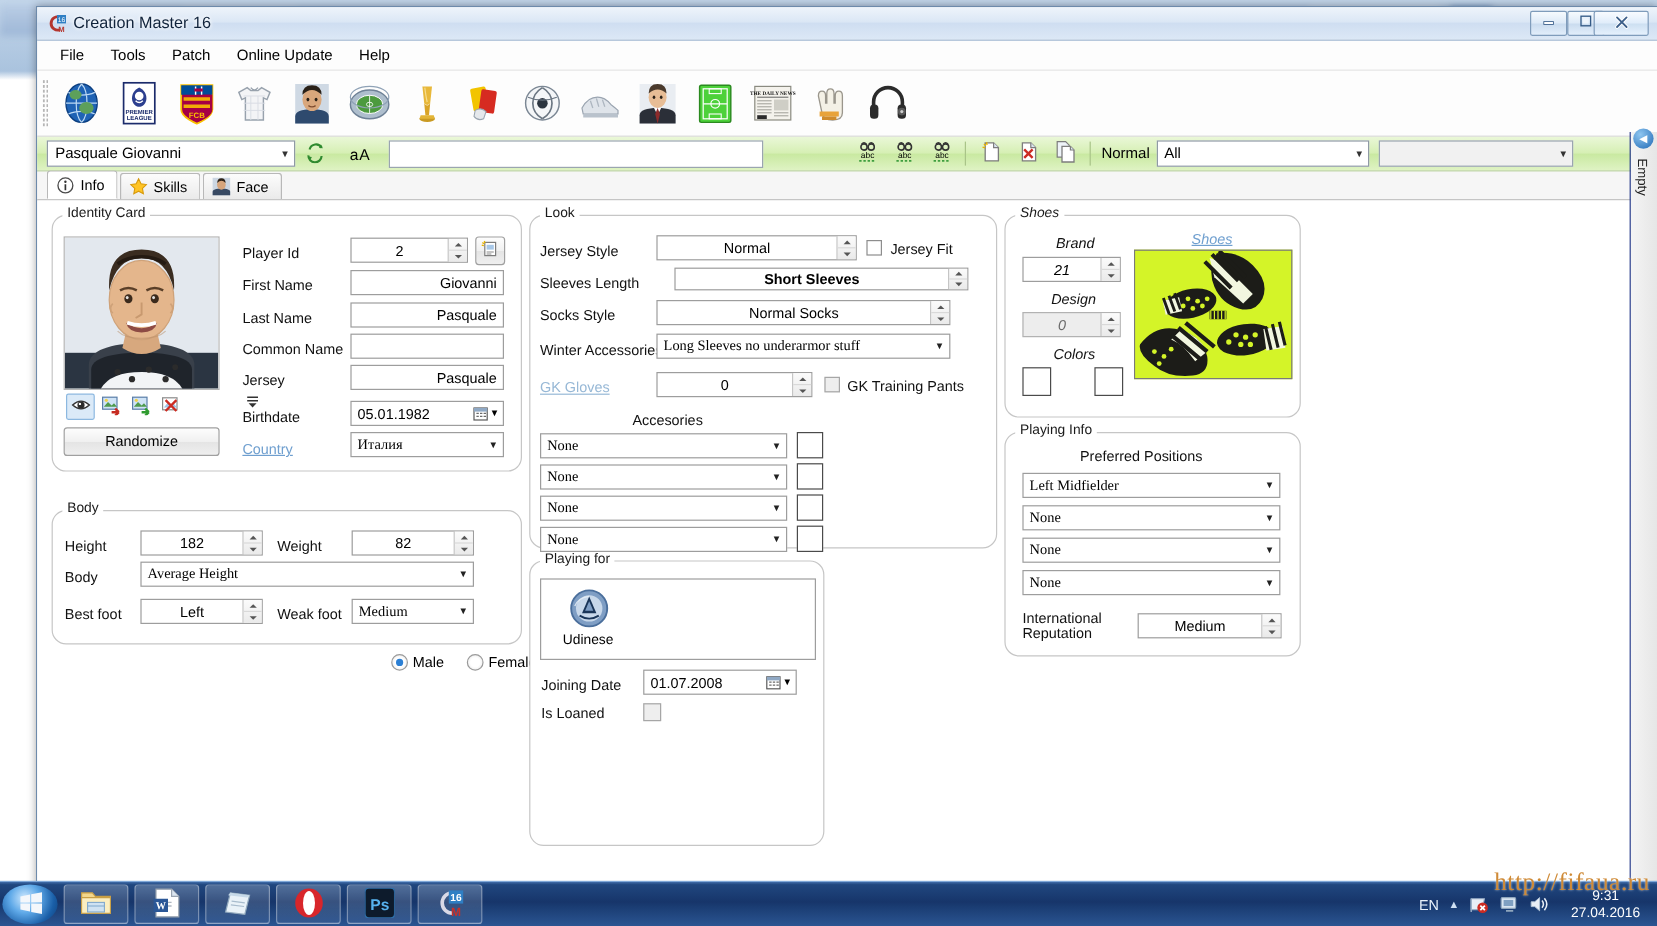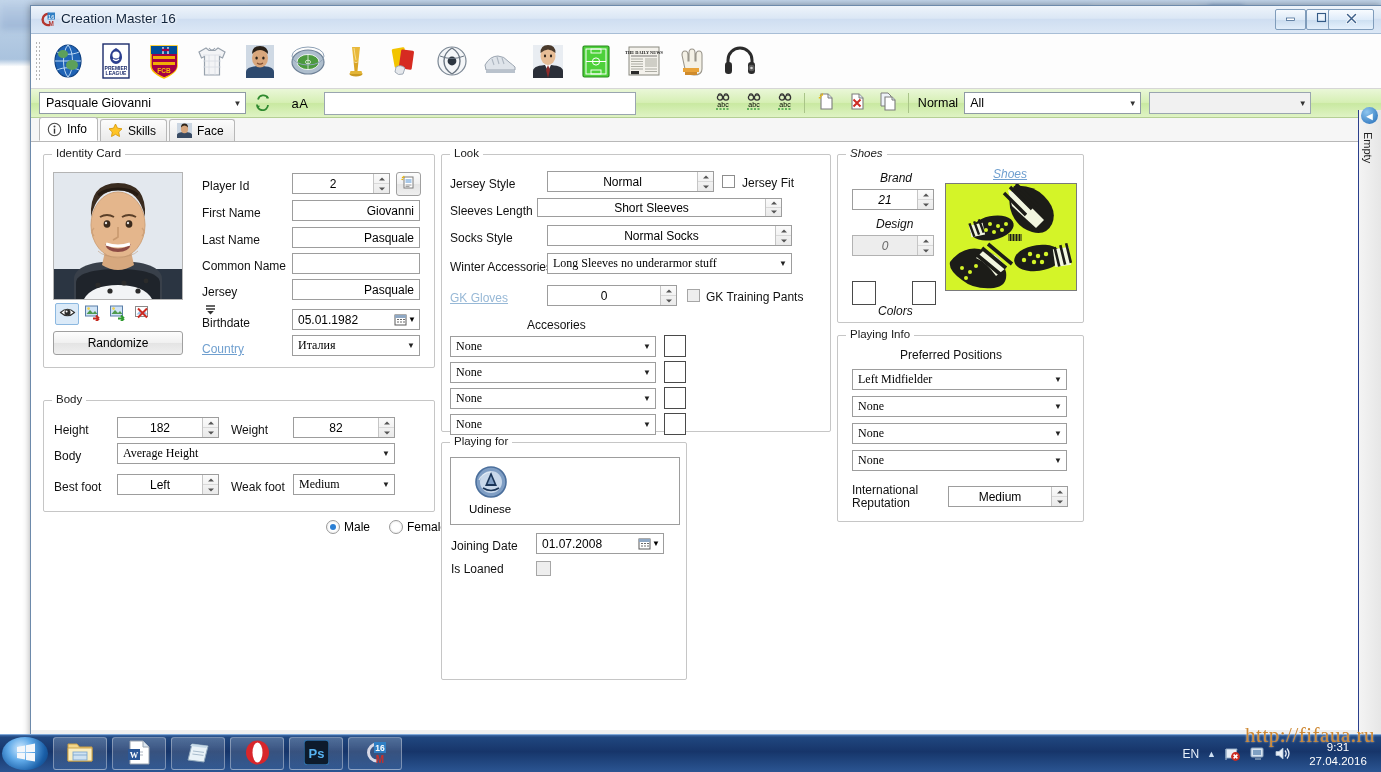"File" div { html: none -> <div> <div>File</div> <div>Tools</div> <div>Patch</div> <div>Online Update</div> <div>Help</div> </div> }
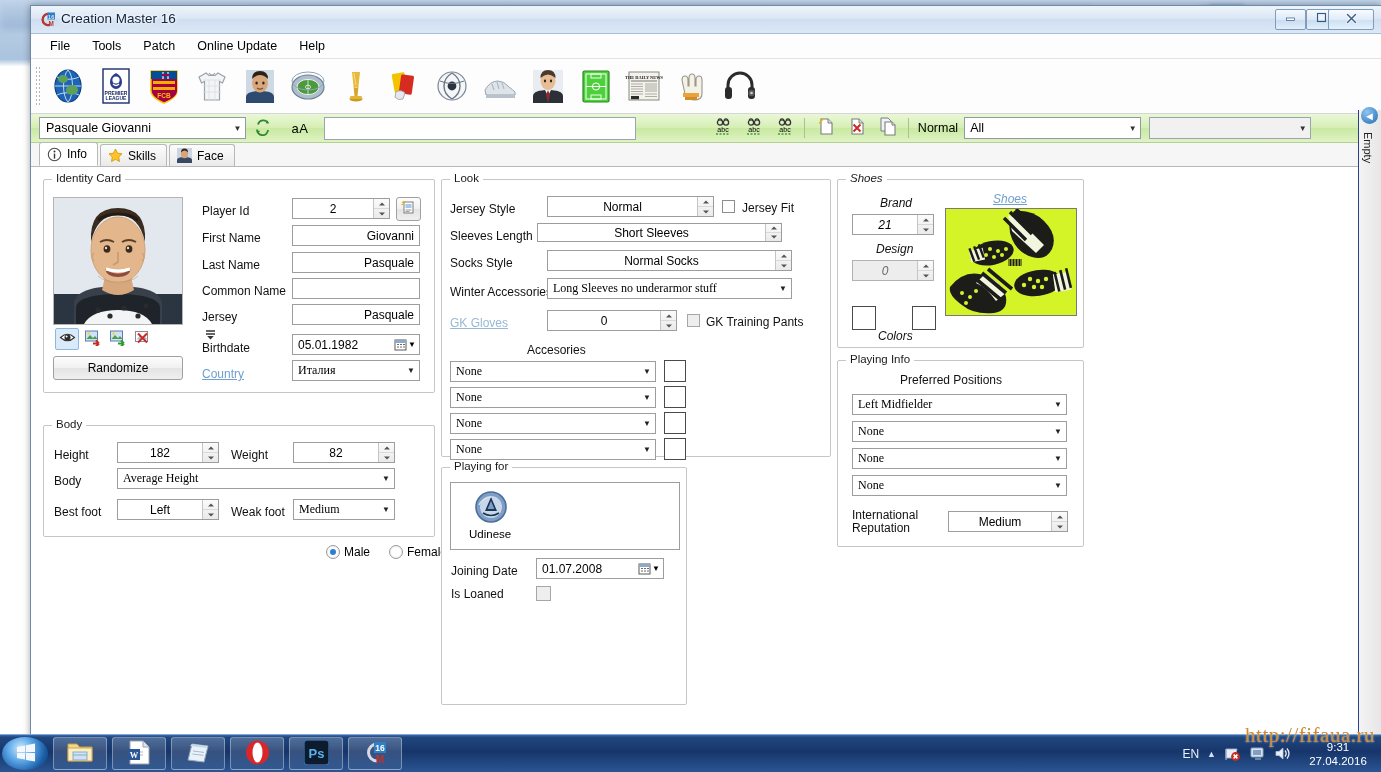"Identity Card" .group { border-radius: 2px -> 12px }
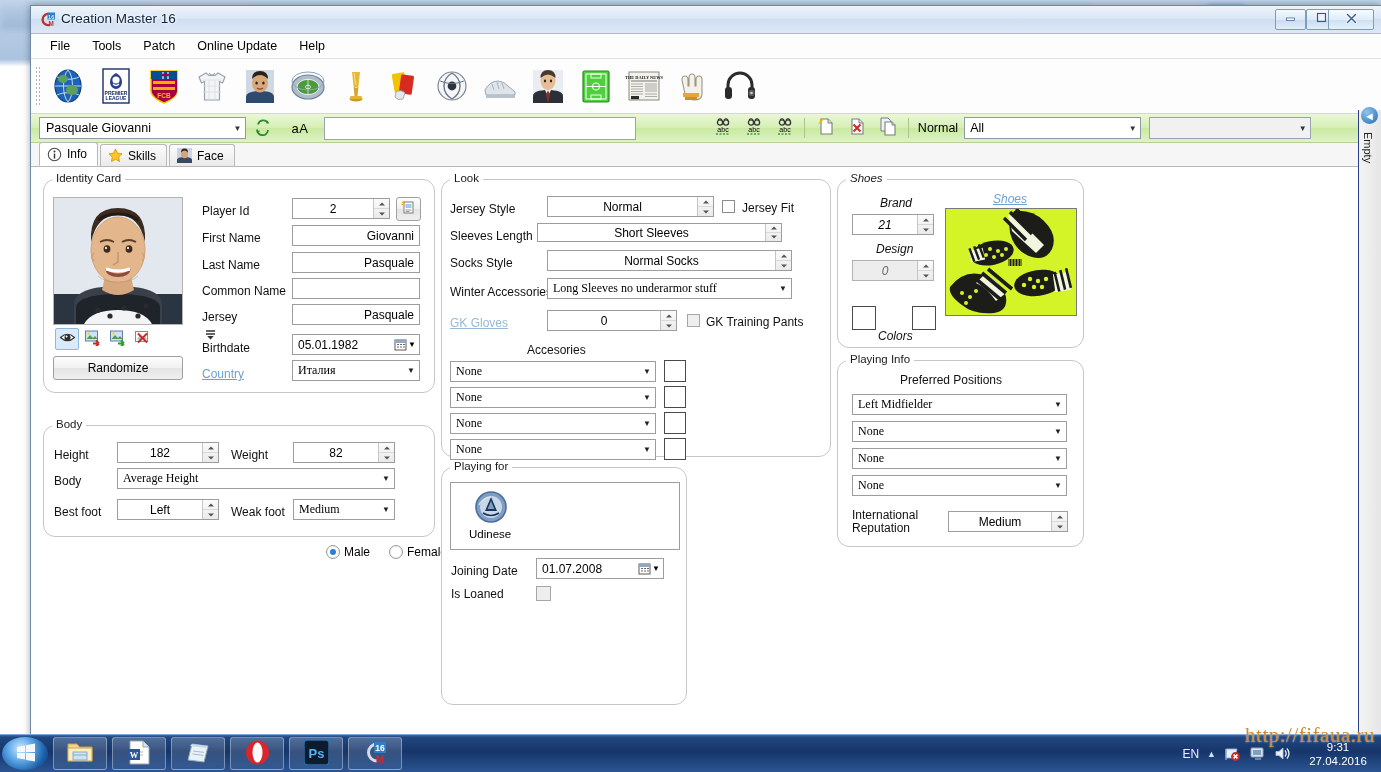"Short Sleeves" div.tbox { font-weight: none -> bold; left: 95px -> 120px }
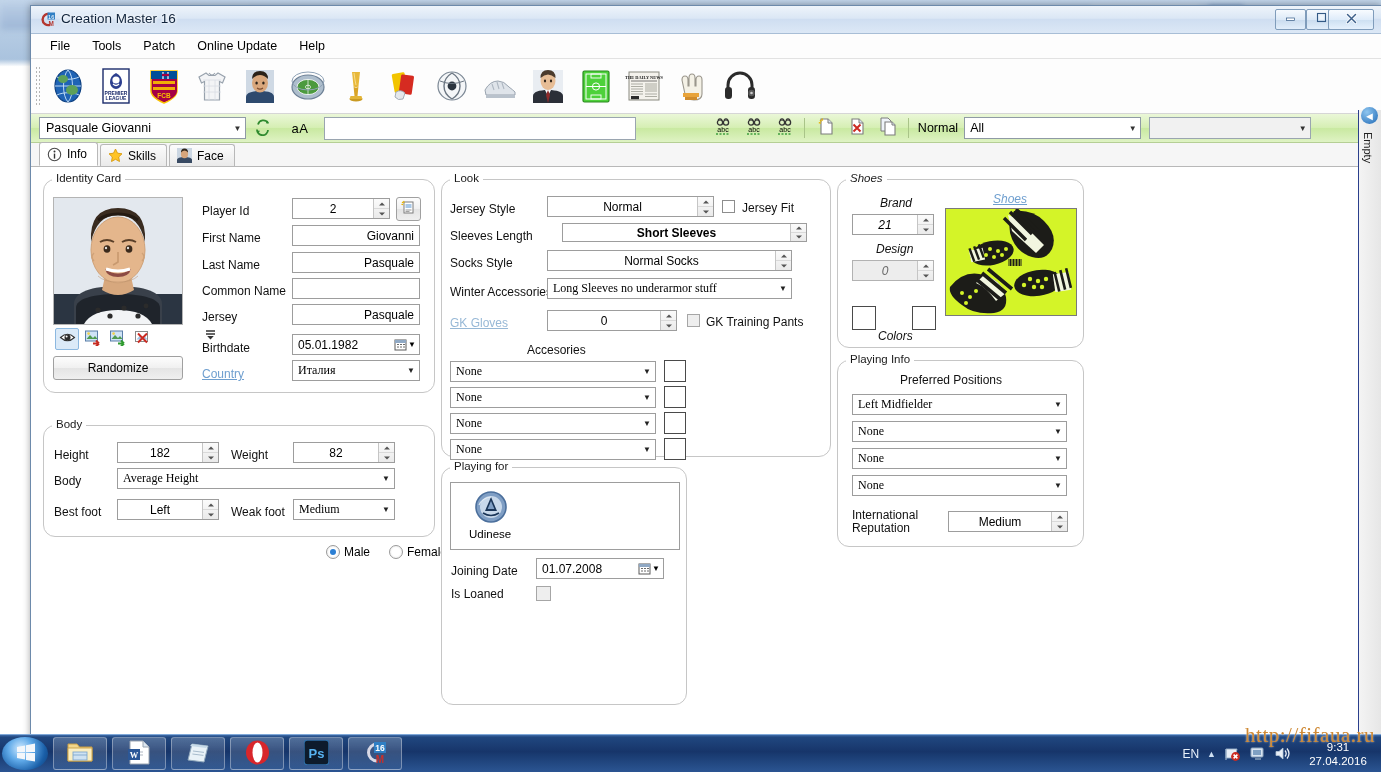"Colors" div.lbl { margin-top: 41px -> none }
